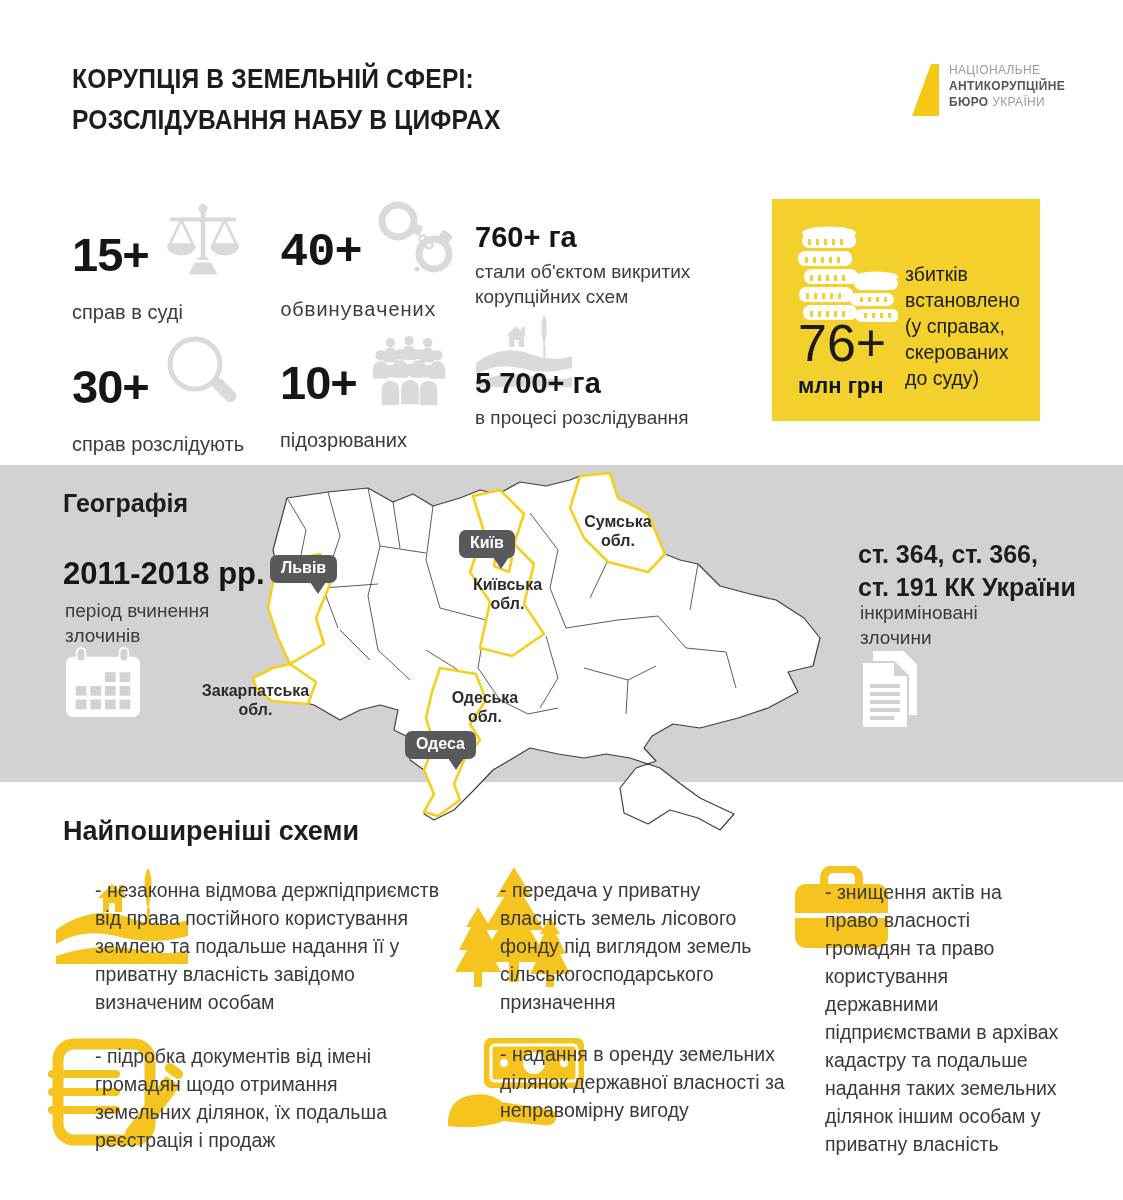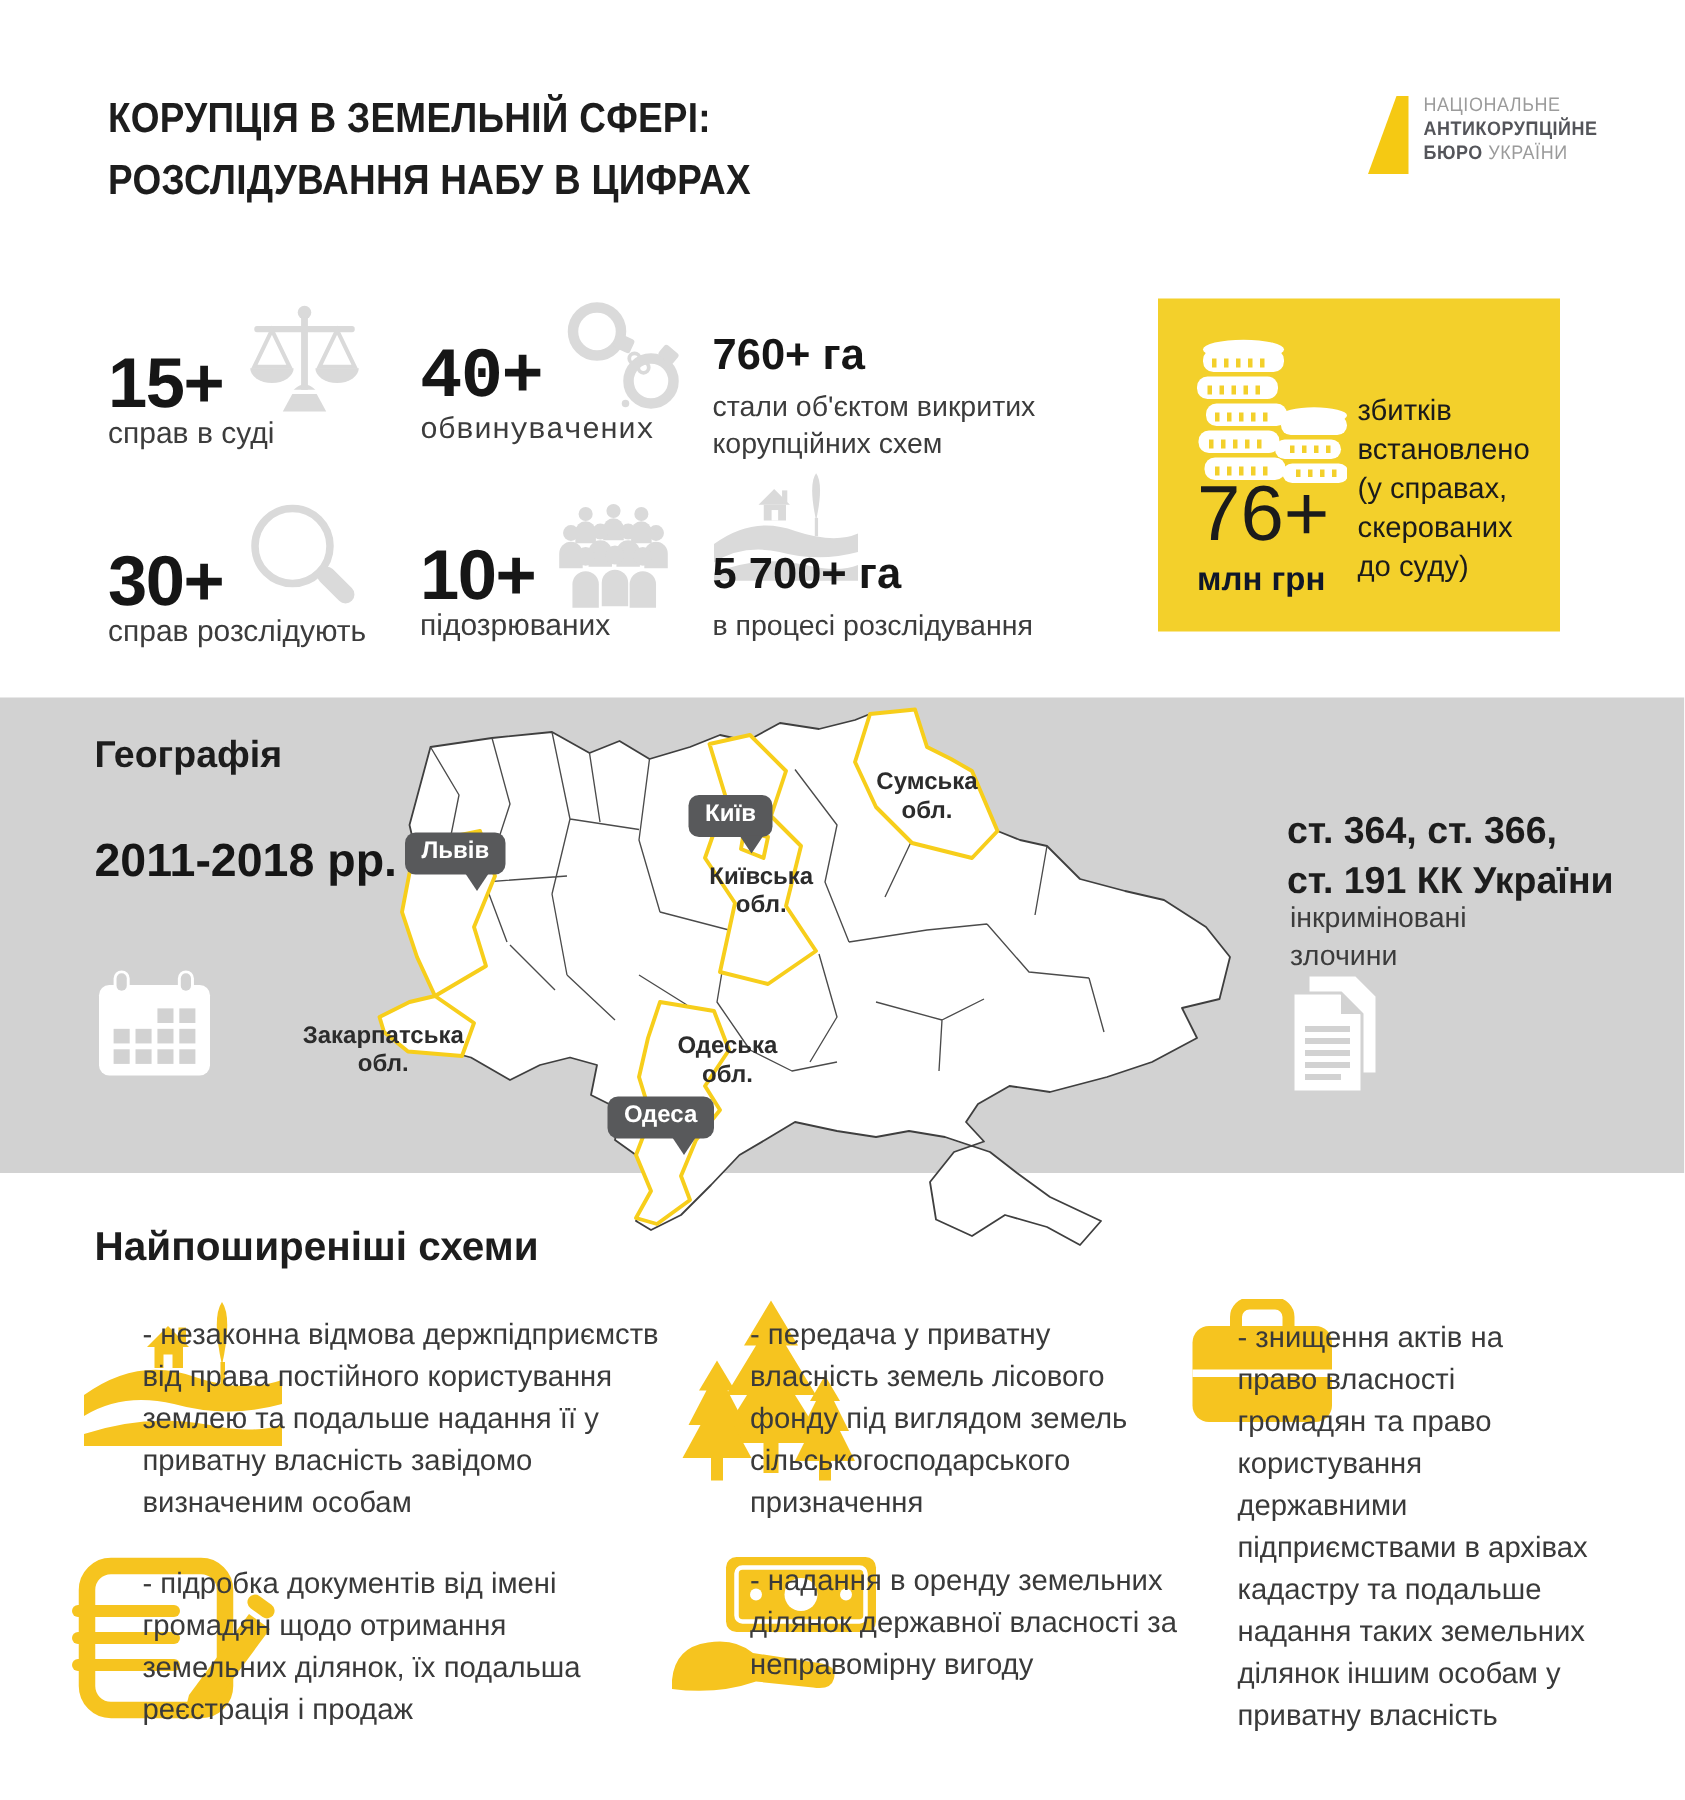"справ в суді" .stat-label { margin-top: 0 -> 23px }
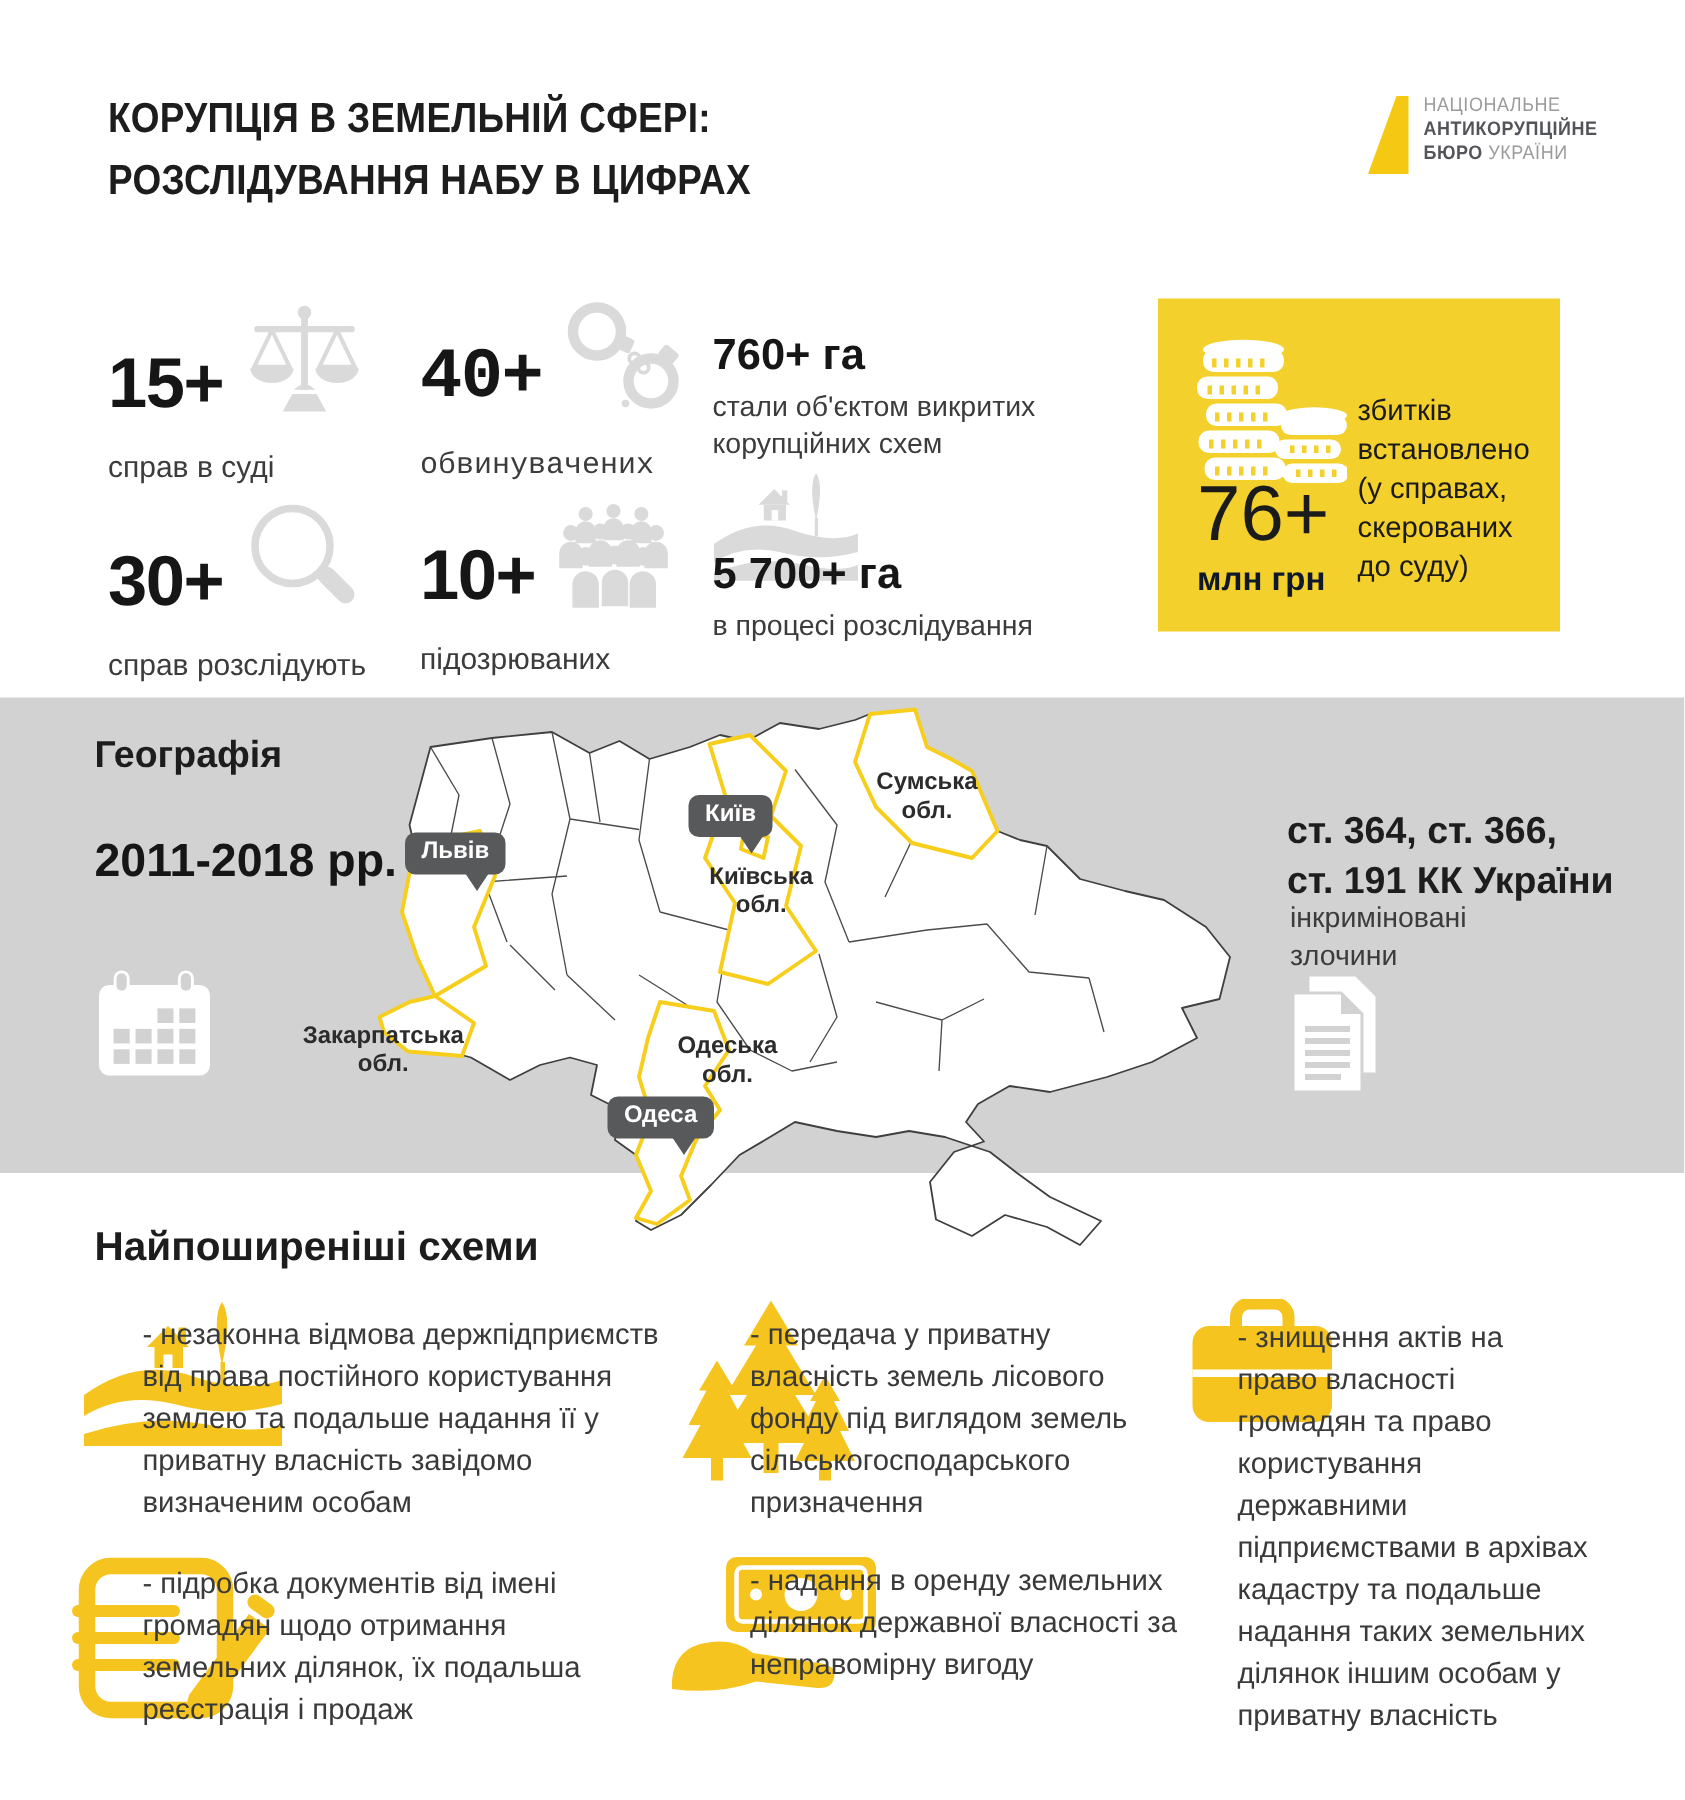"період вчинення злочинів" div.abs { html: none -> <div>період вчинення злочинів</div> }
